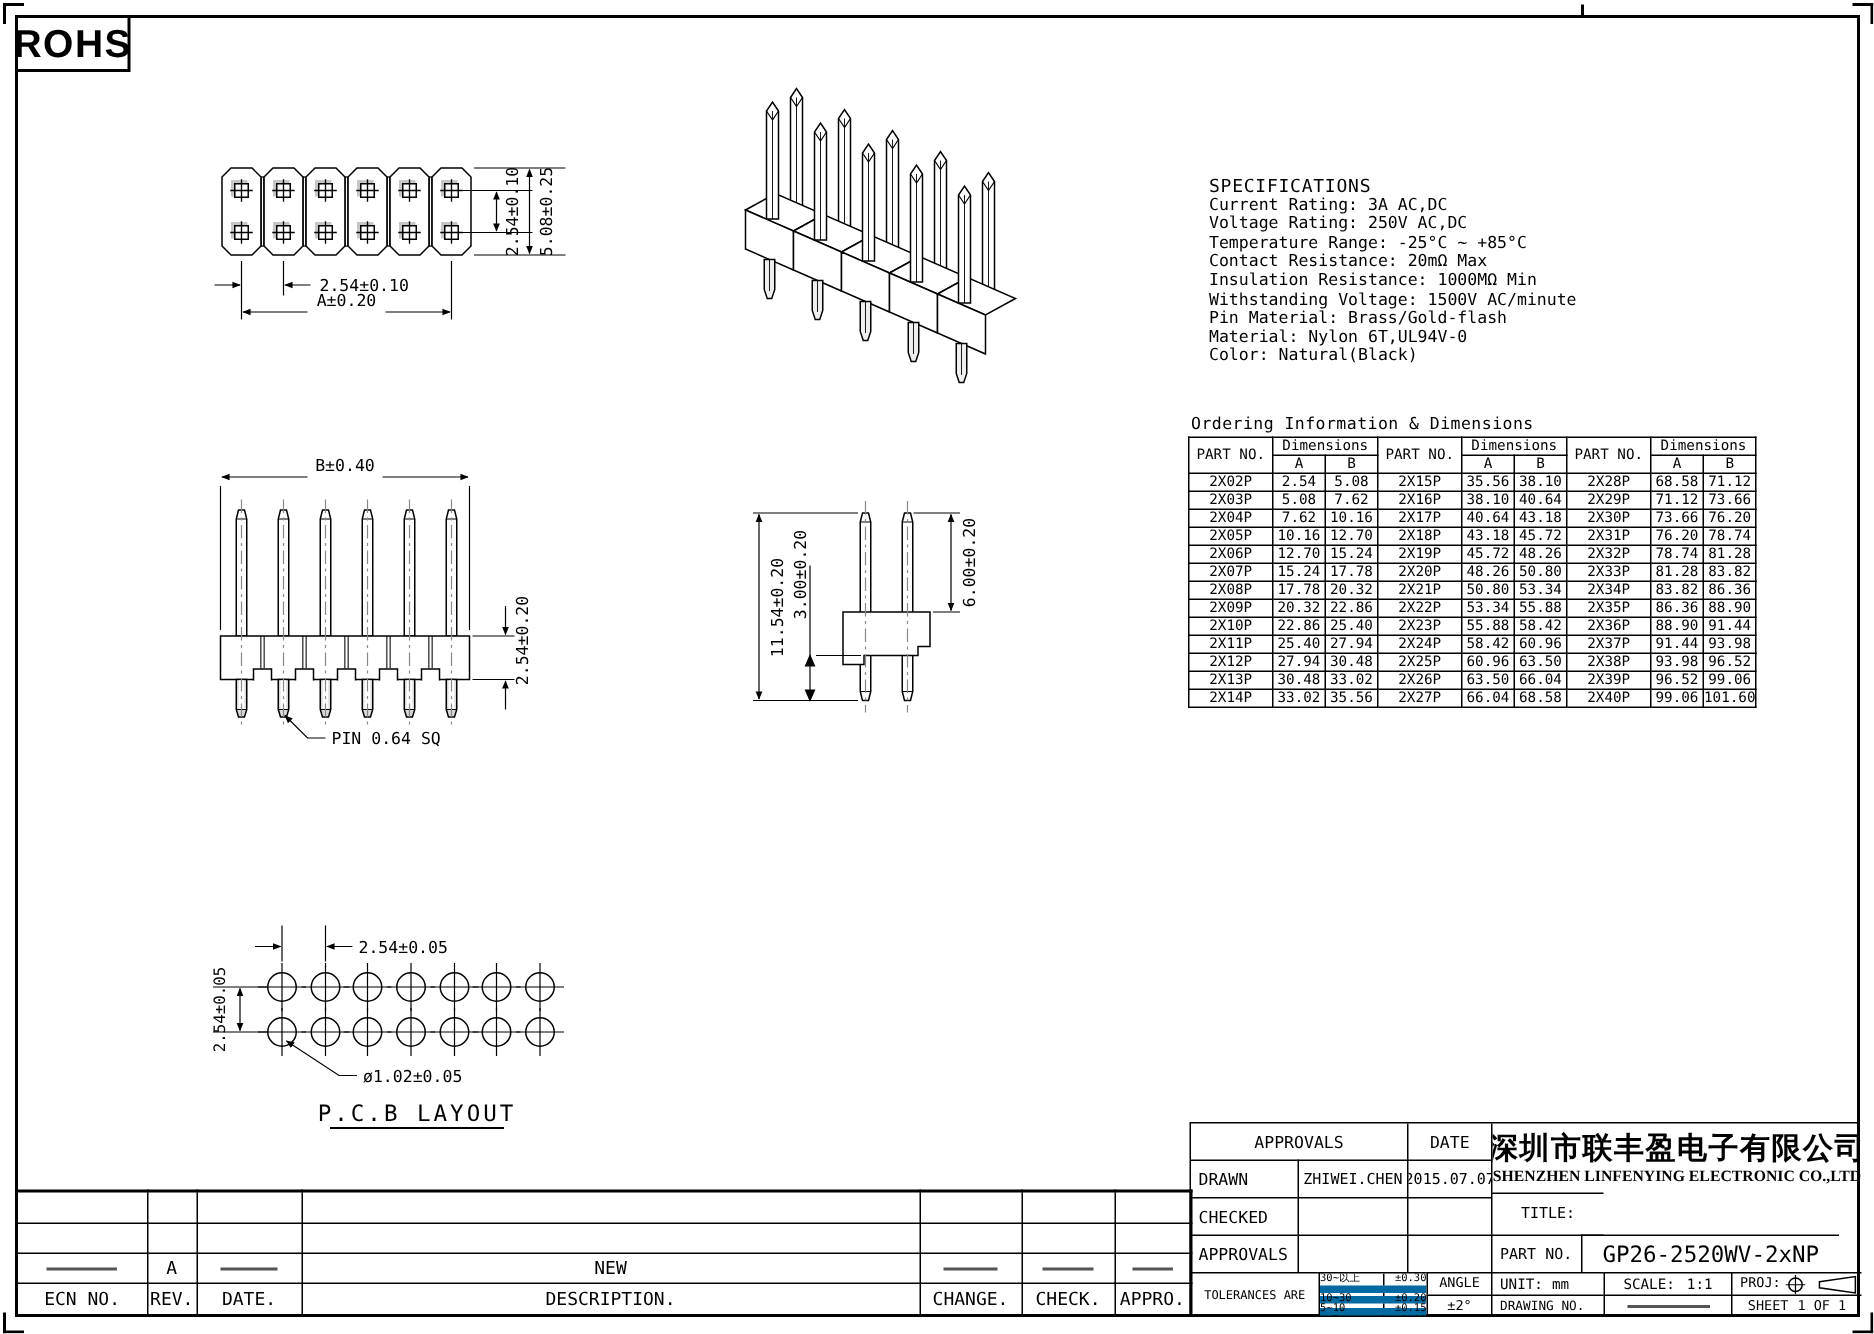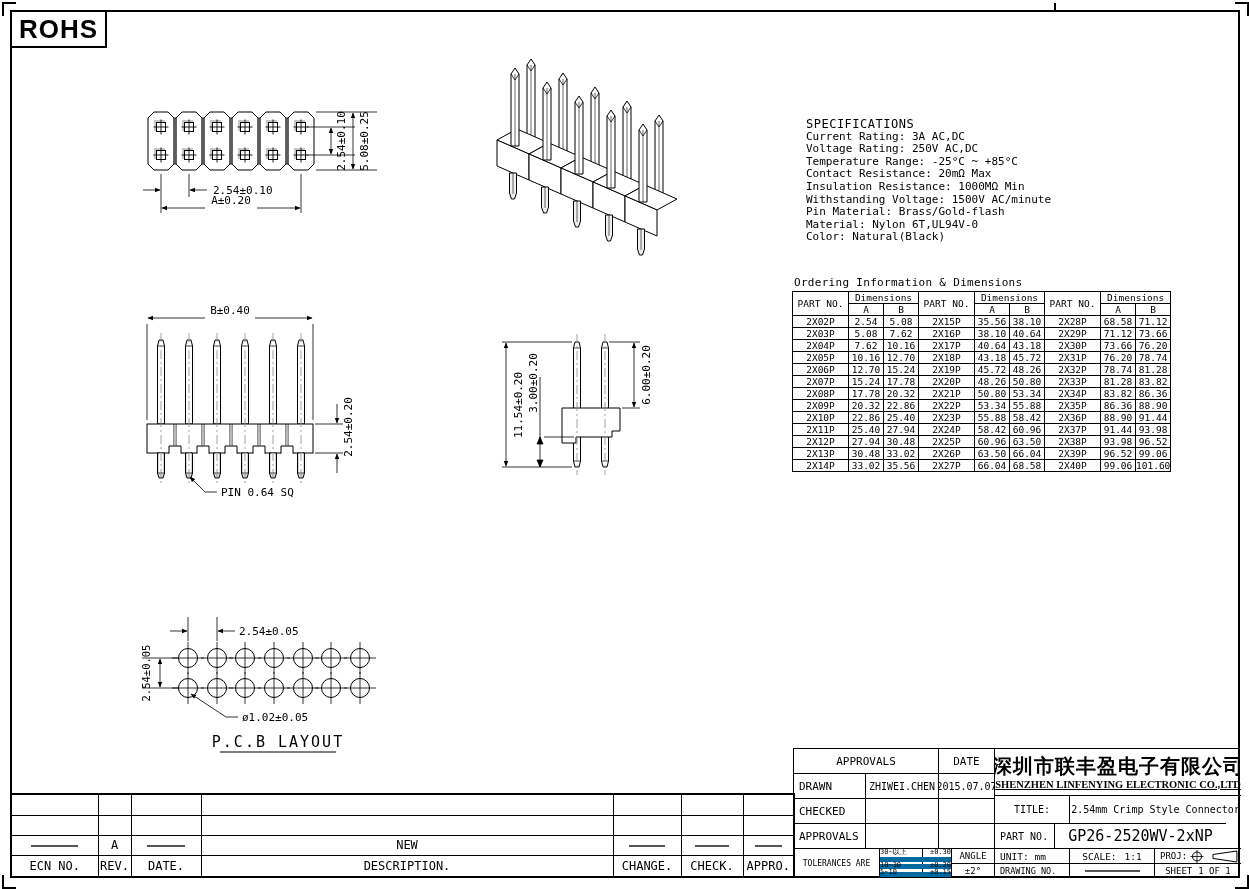"ROHS" #rohs { width: 97px -> 77px }
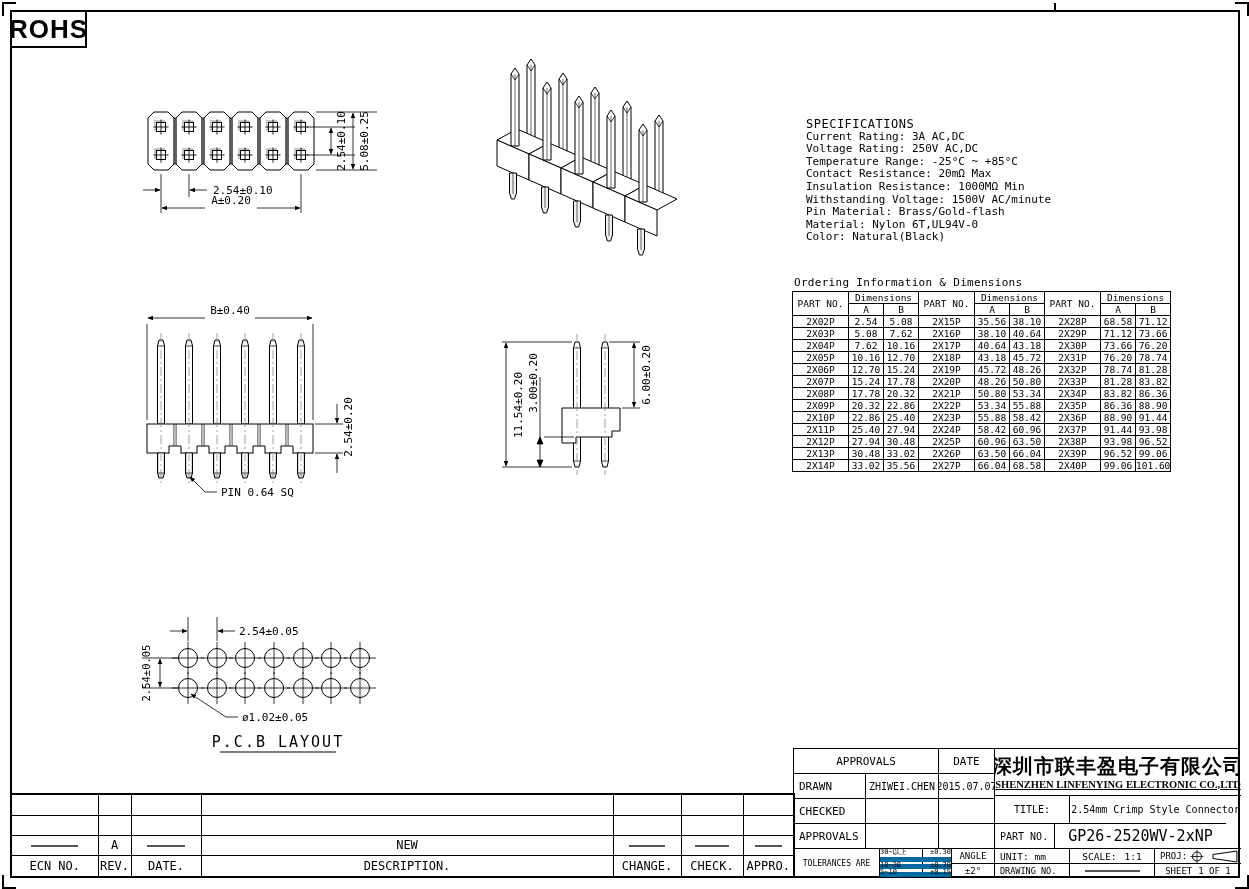"SHENZHEN LINFENYING ELECTRONIC CO.,LTD" #company .en { text-decoration: underline -> none }
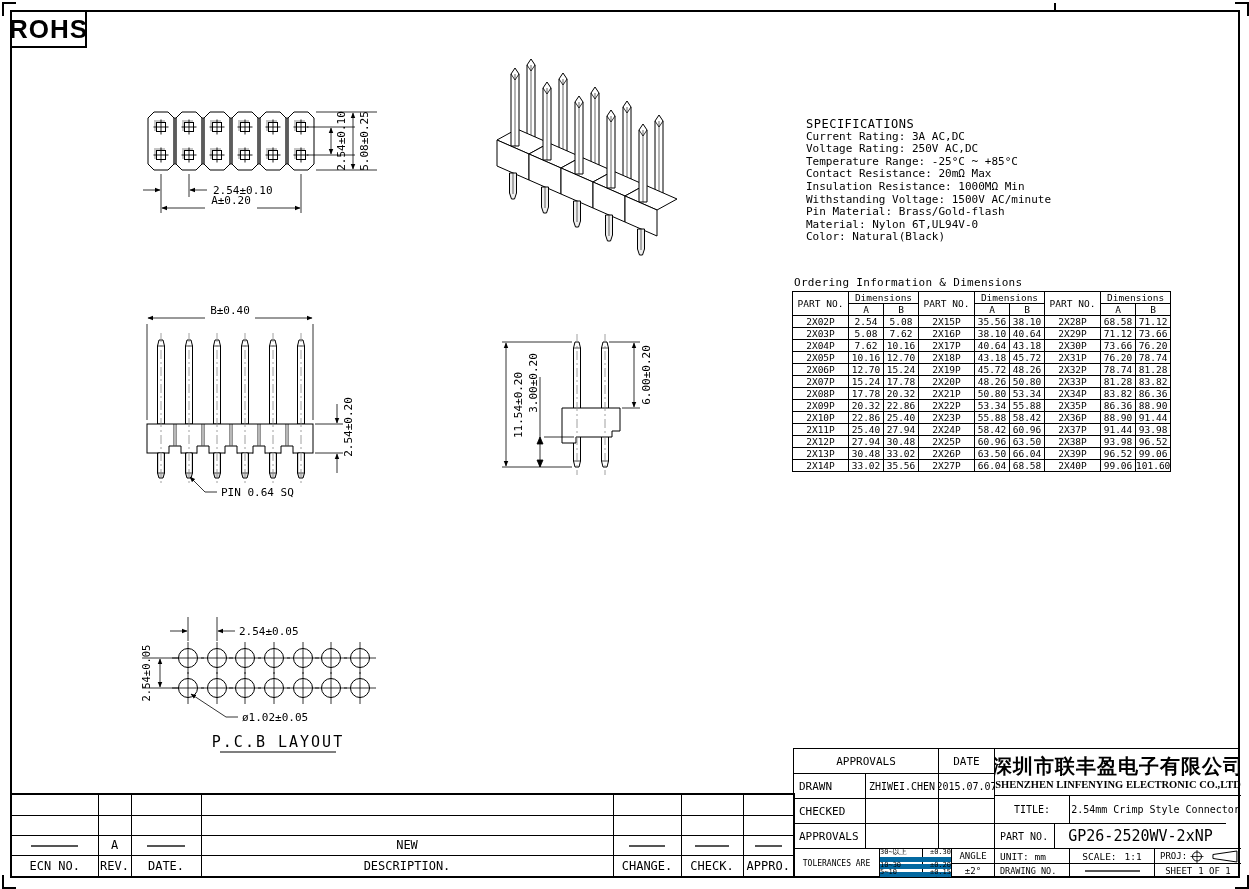"2.54mm Crimp Style Connector" div.cell { html: <div>2.54mm Crimp Style Connector</div> -> none }
